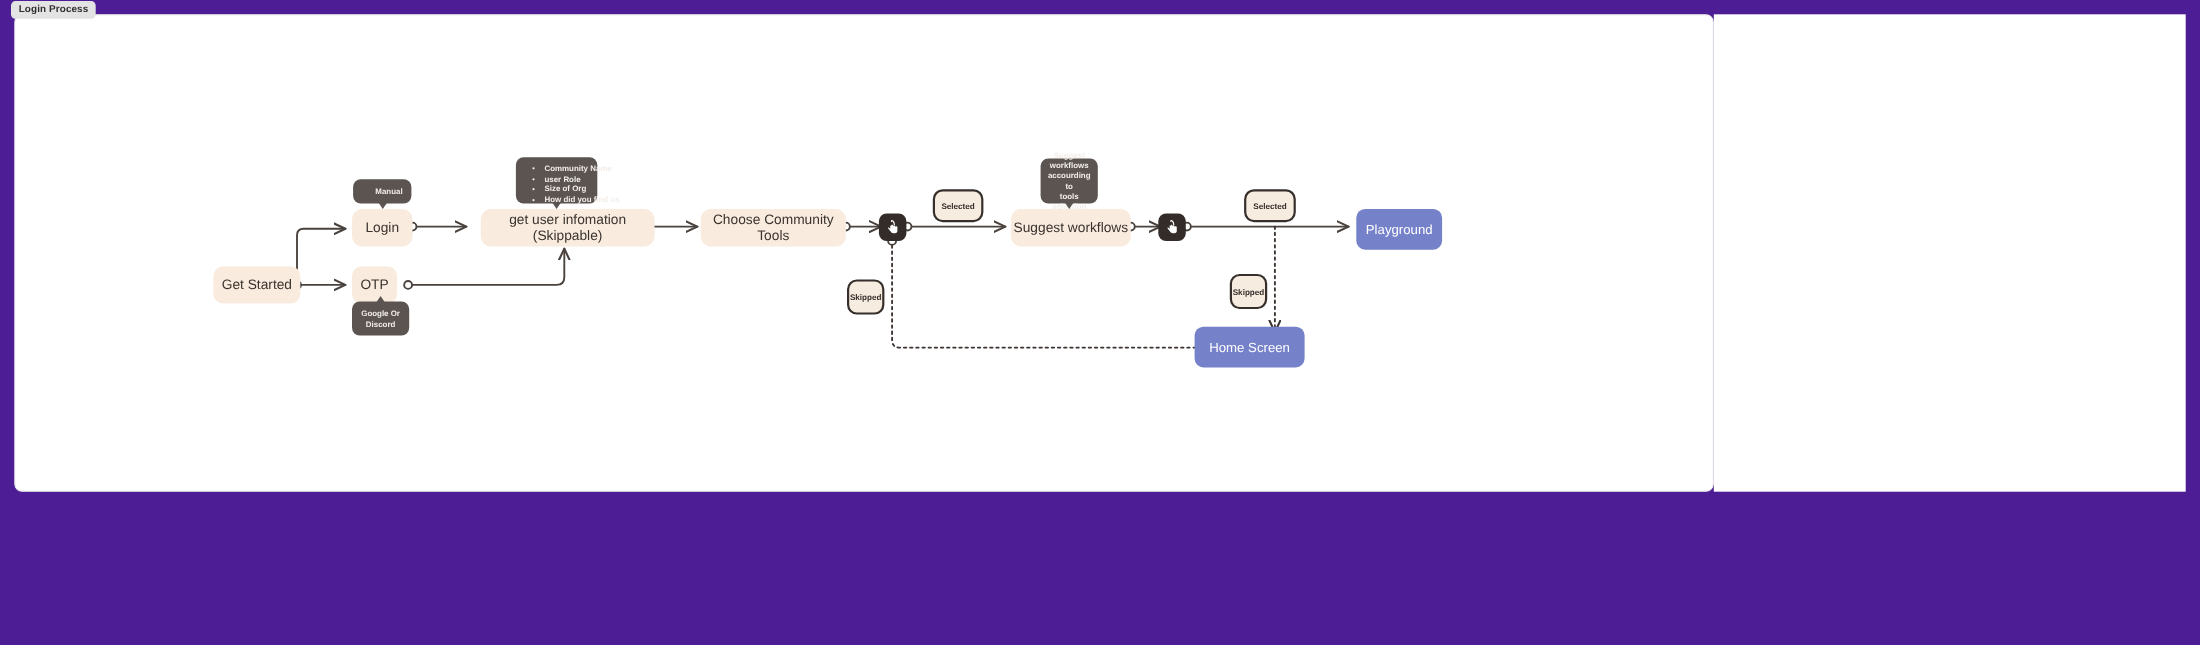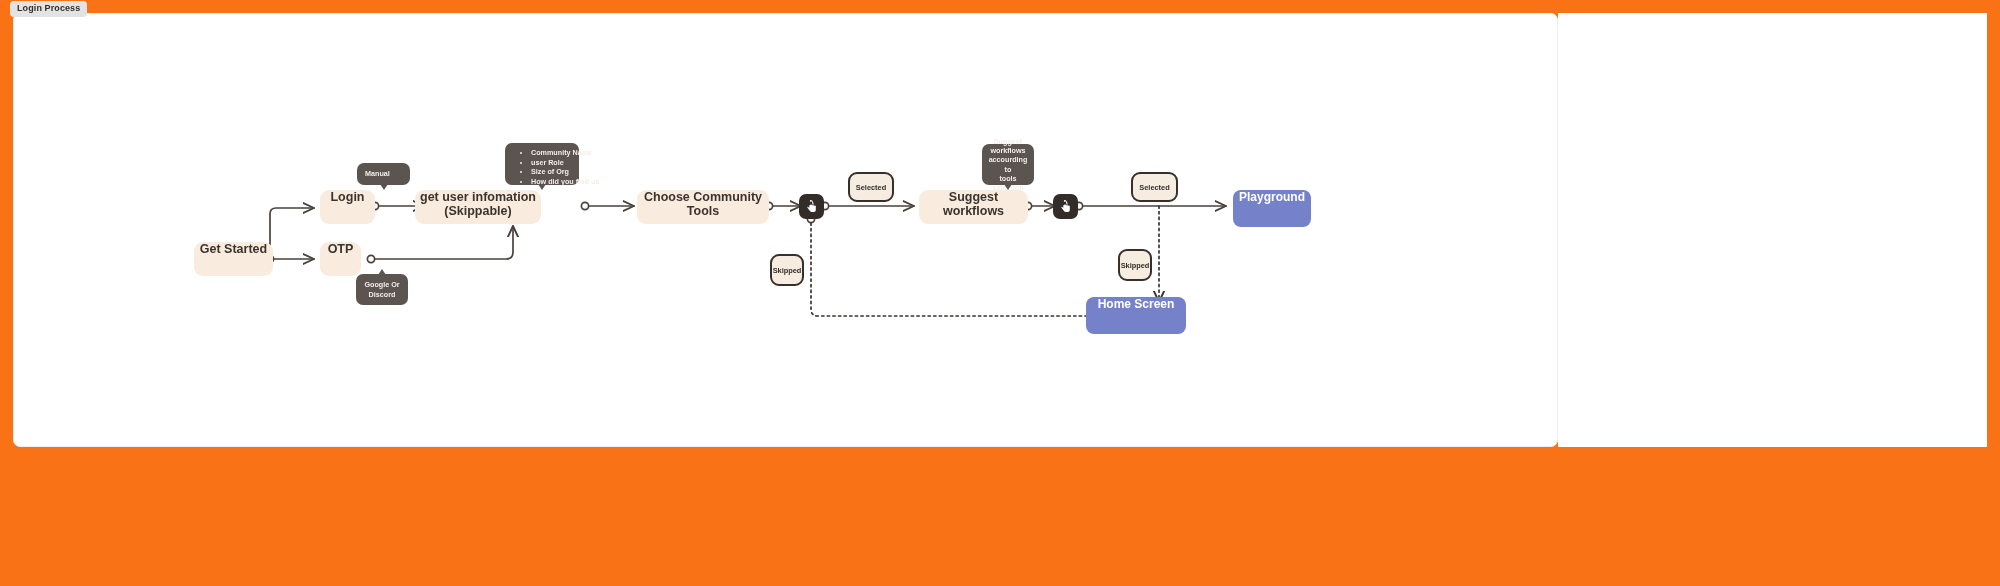"Login Process" #root { background: #f97316 -> #4c1d95 }
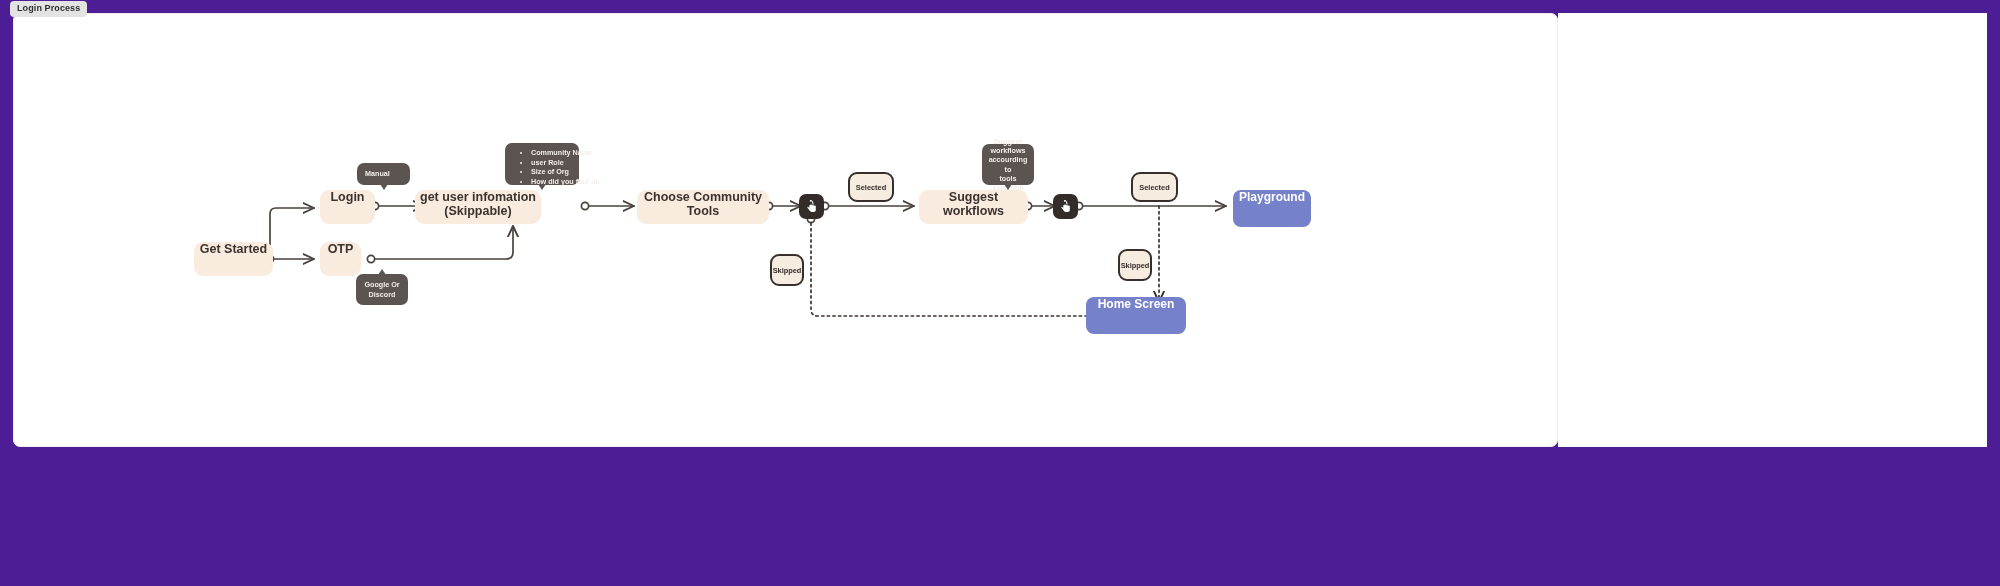"Suggest" .tip { margin-left: 36px -> none }
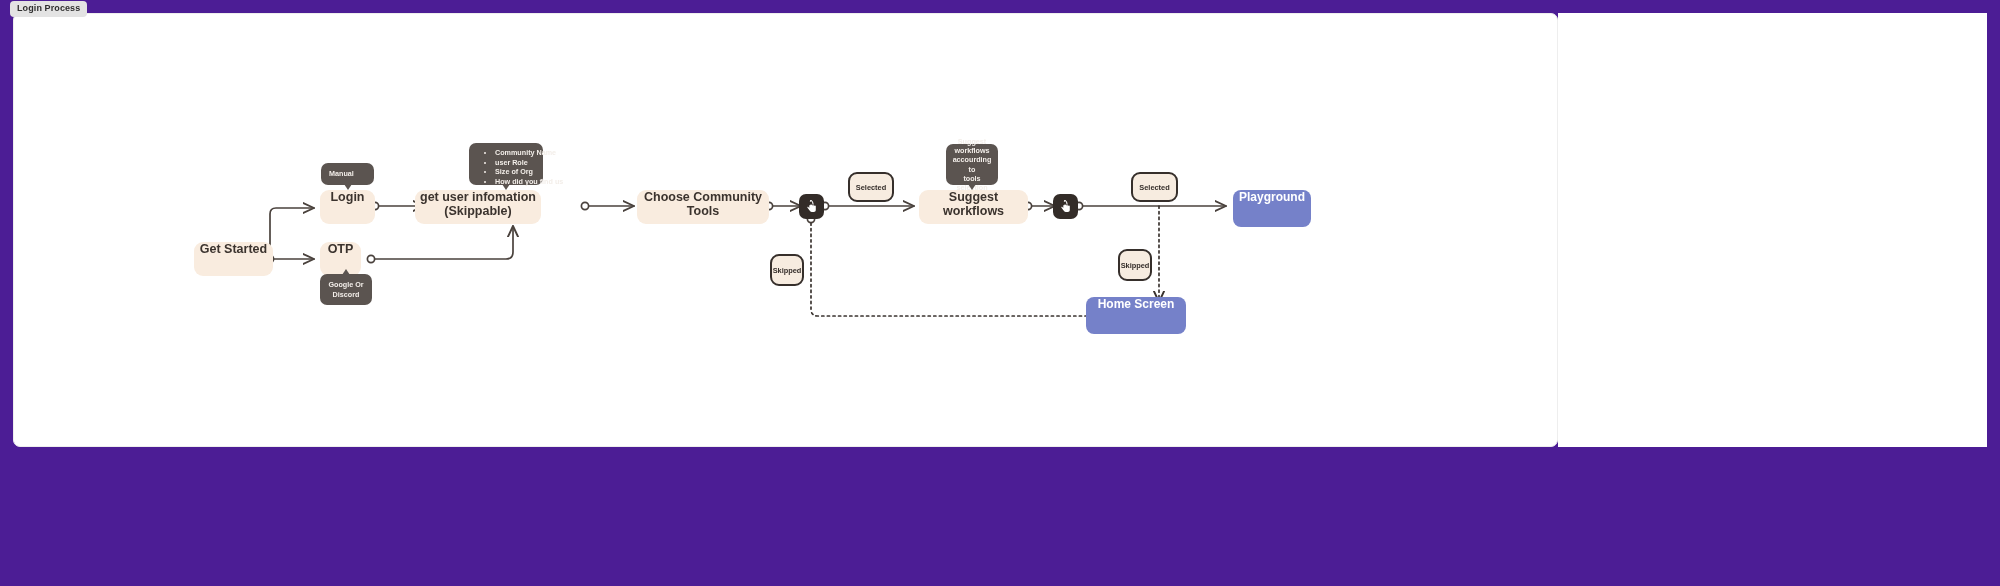"Manual" div.tip { justify-content: flex-start -> flex-end }
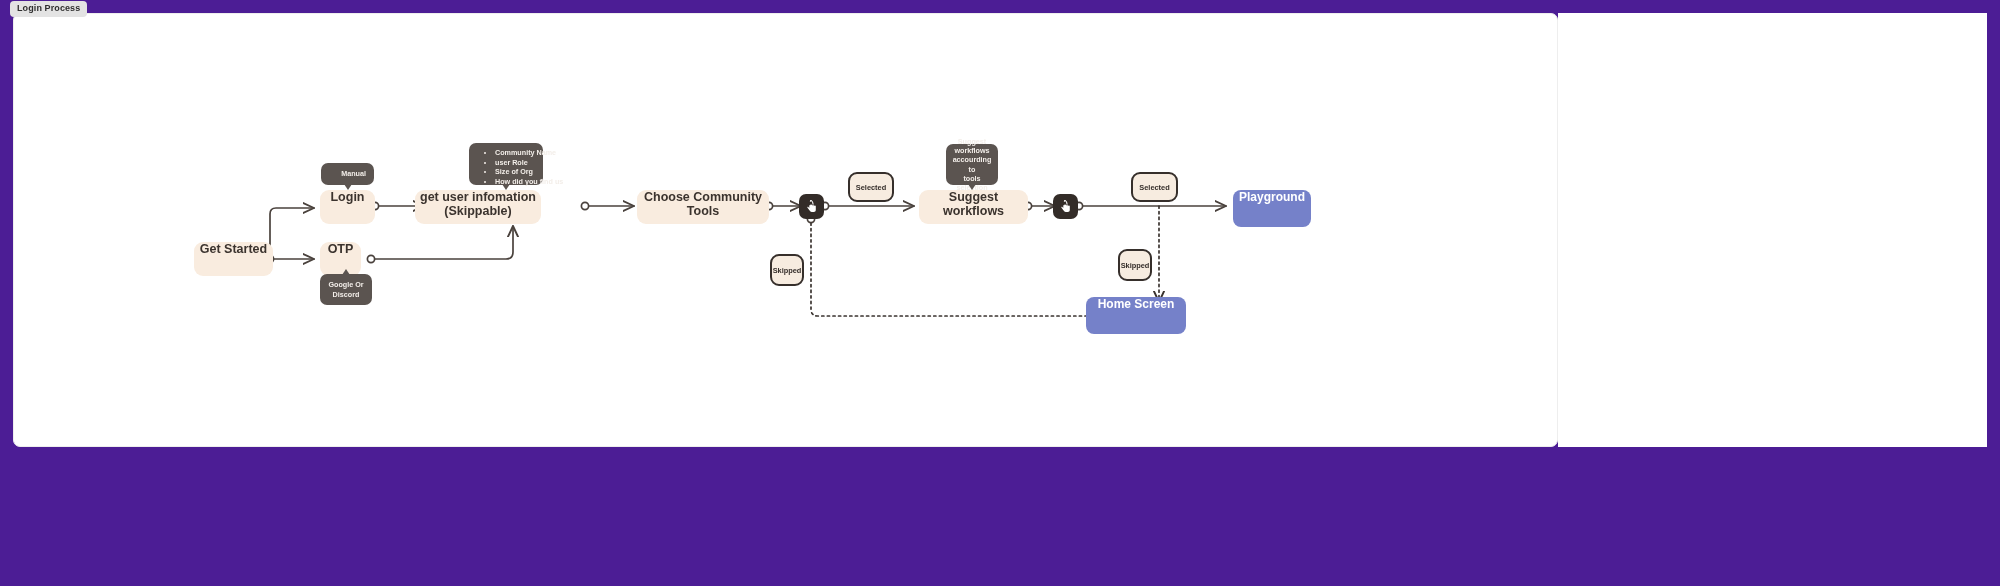"Login" .node { align-items: flex-start -> center; font-weight: 700 -> 400 }
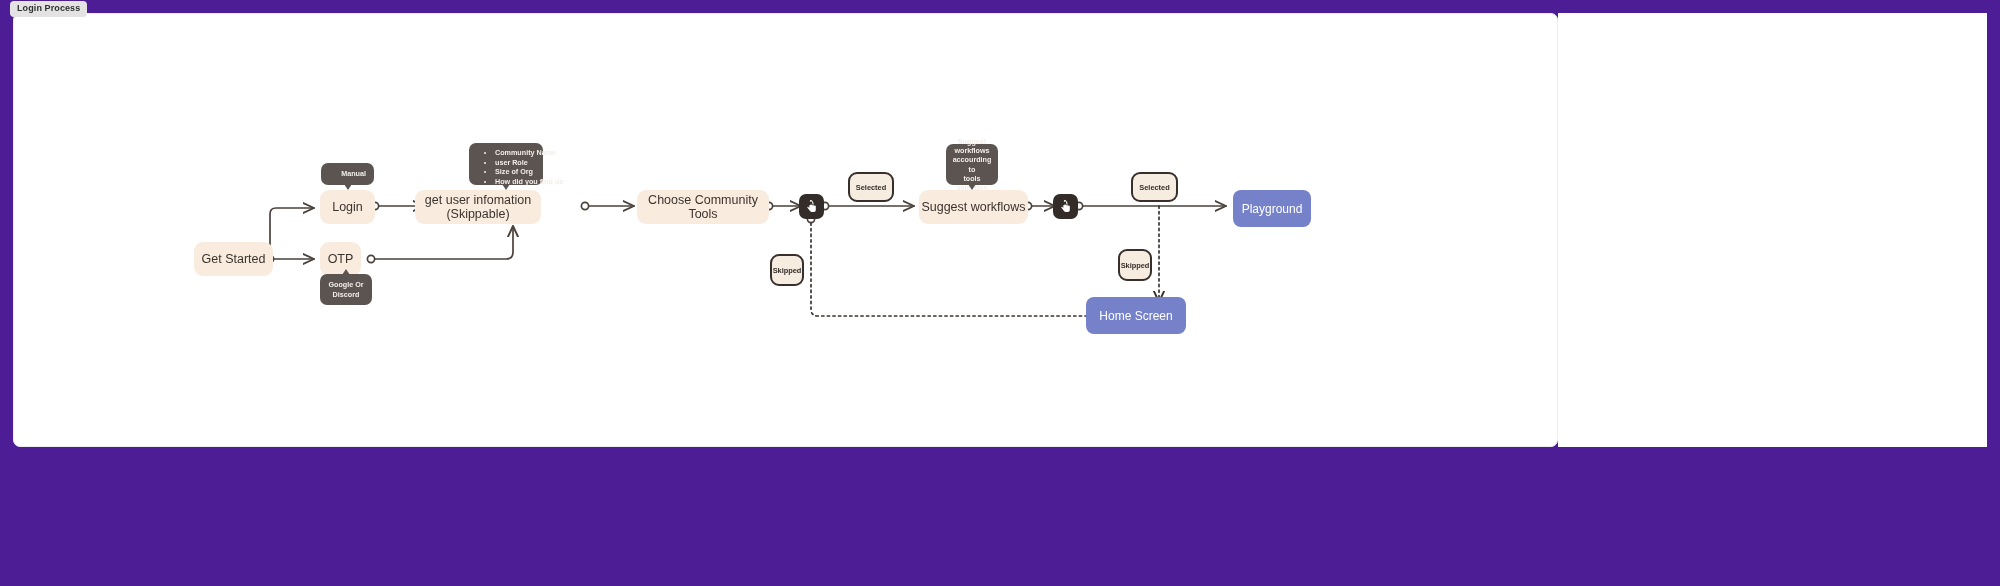"get user infomation (Skippable)" div.node { left: 401px -> 423px; width: 126px -> 158px }
